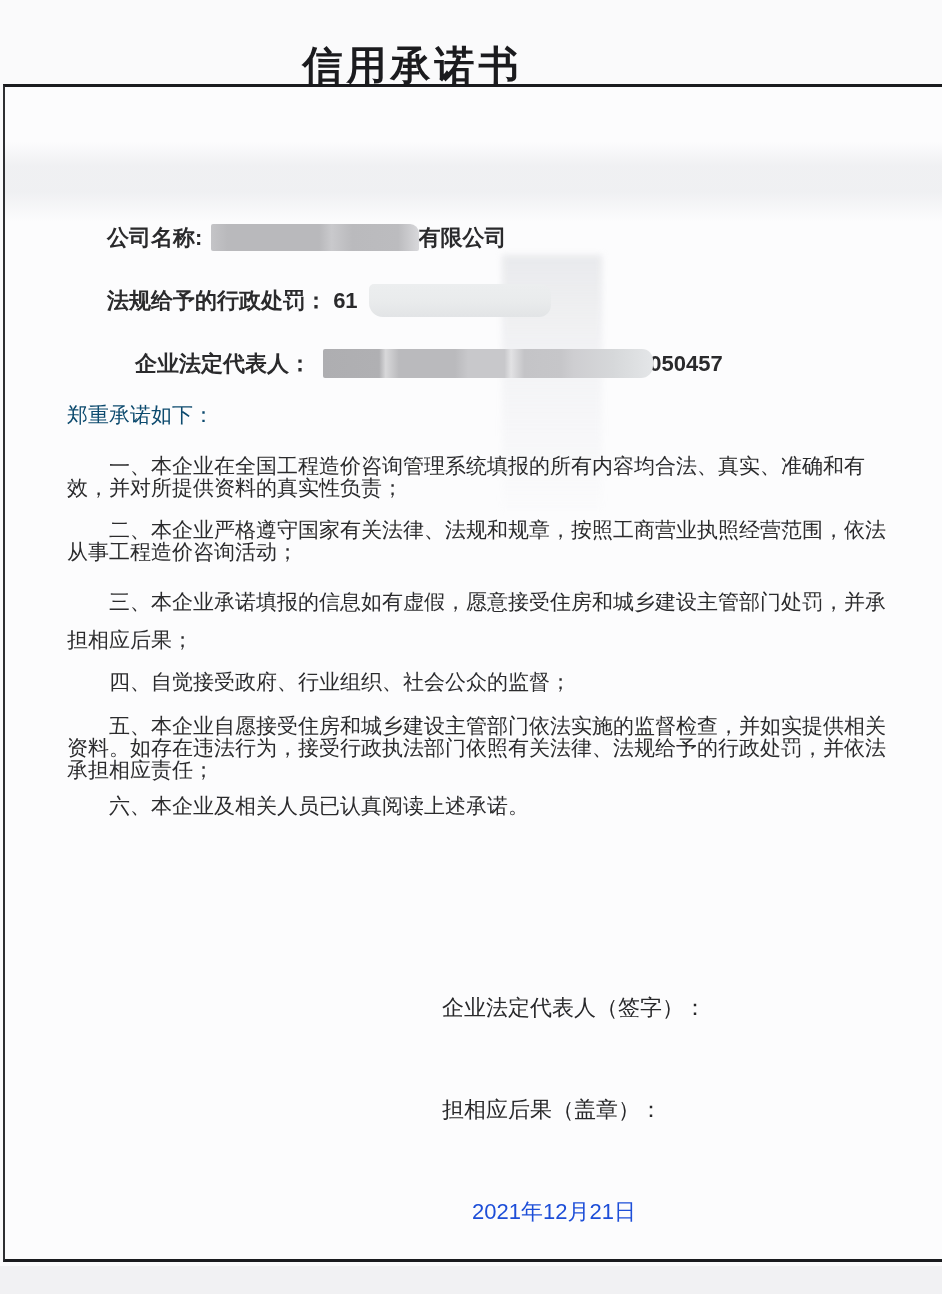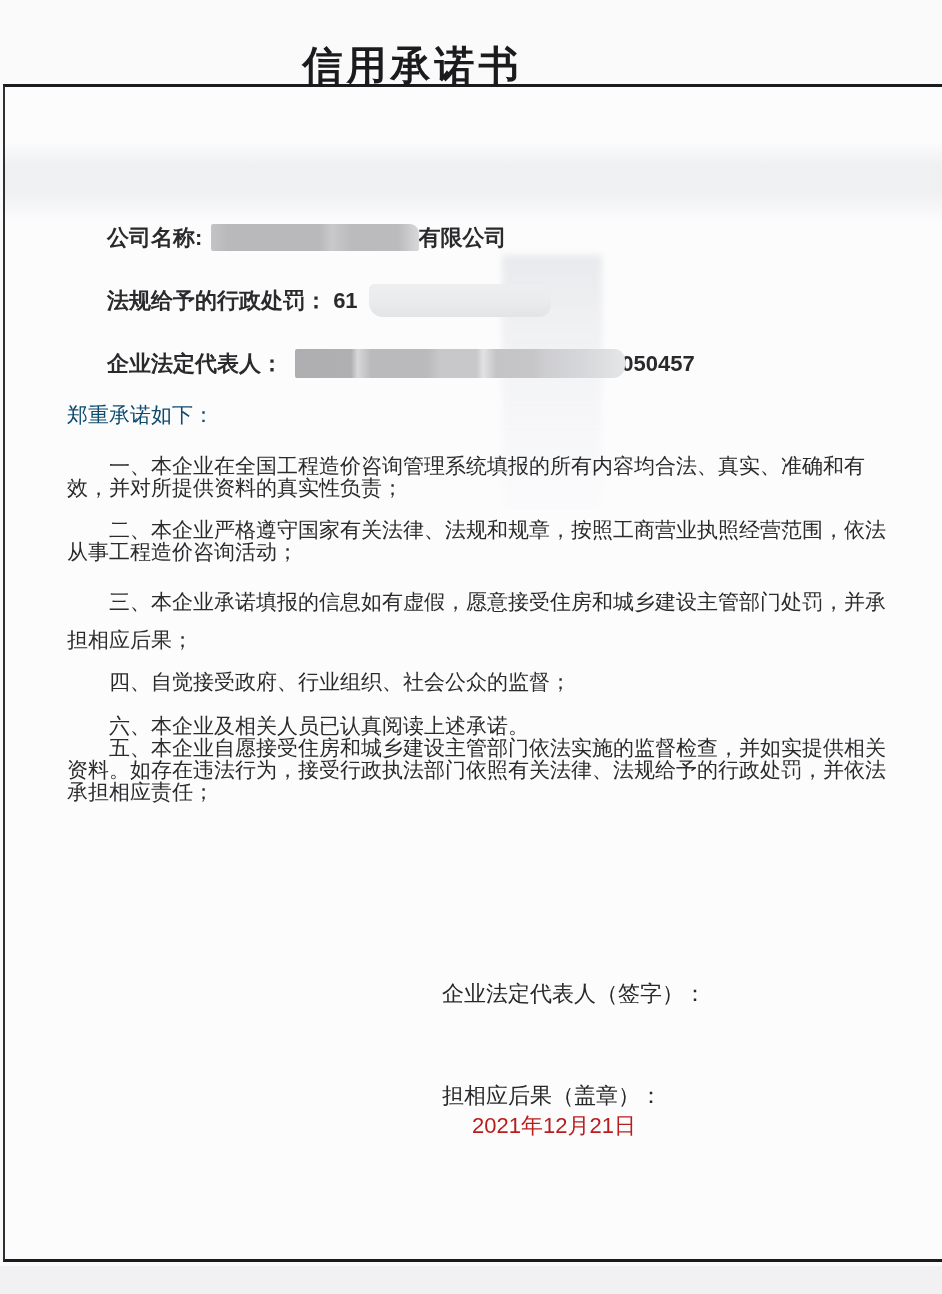"企业法定代表人： 050457" .field-row.last { margin-left: none -> 28px }
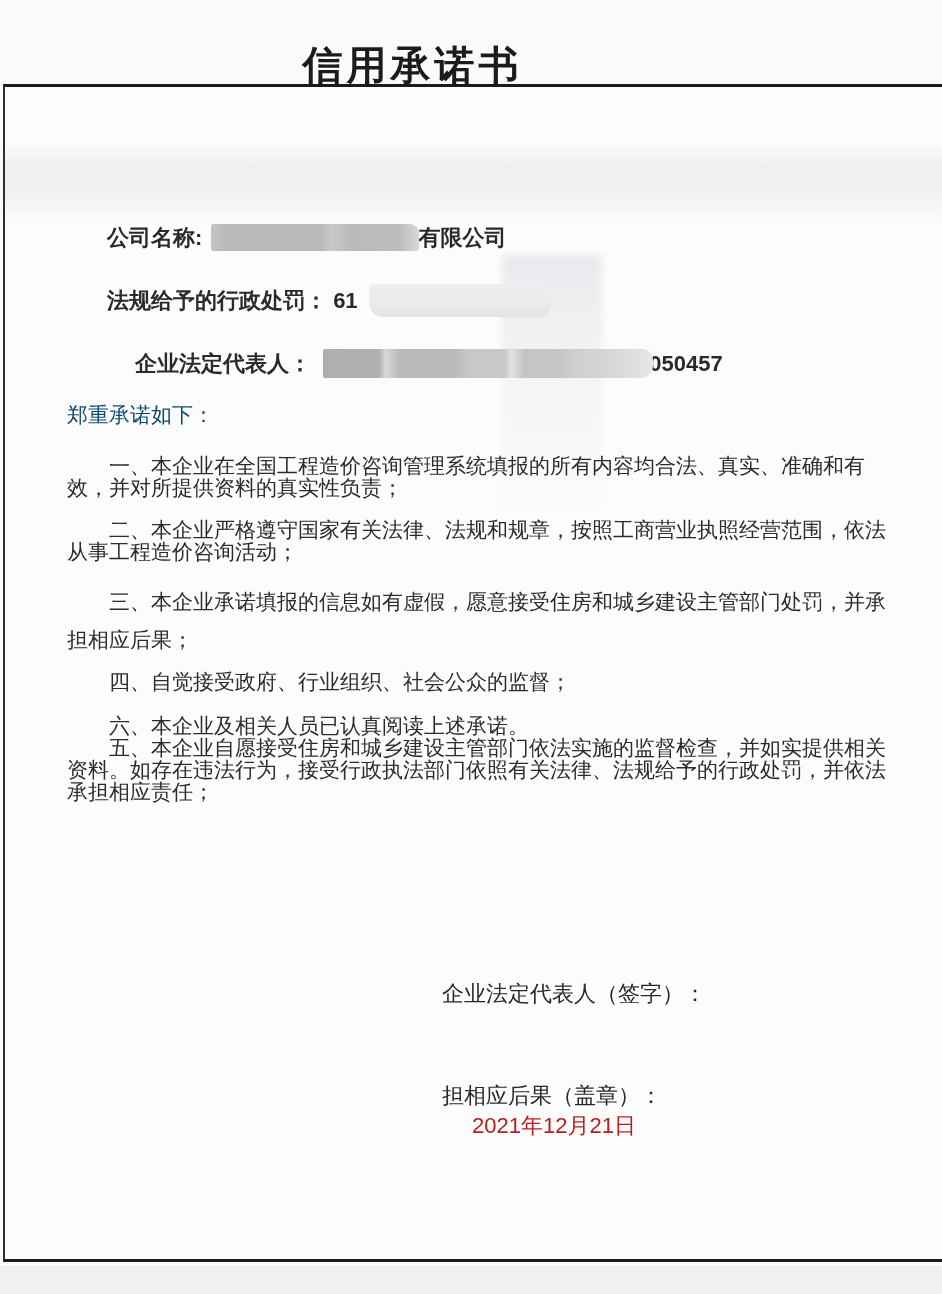"六、本企业及相关人员已认真阅读上述承诺。" p.para { order: before "五、本企业自愿接受住房和城乡建设主管部门依法实施的监督检查，并如实提供相关" -> after "五、本企业自愿接受住房和城乡建设主管部门依法实施的监督检查，并如实提供相关" }
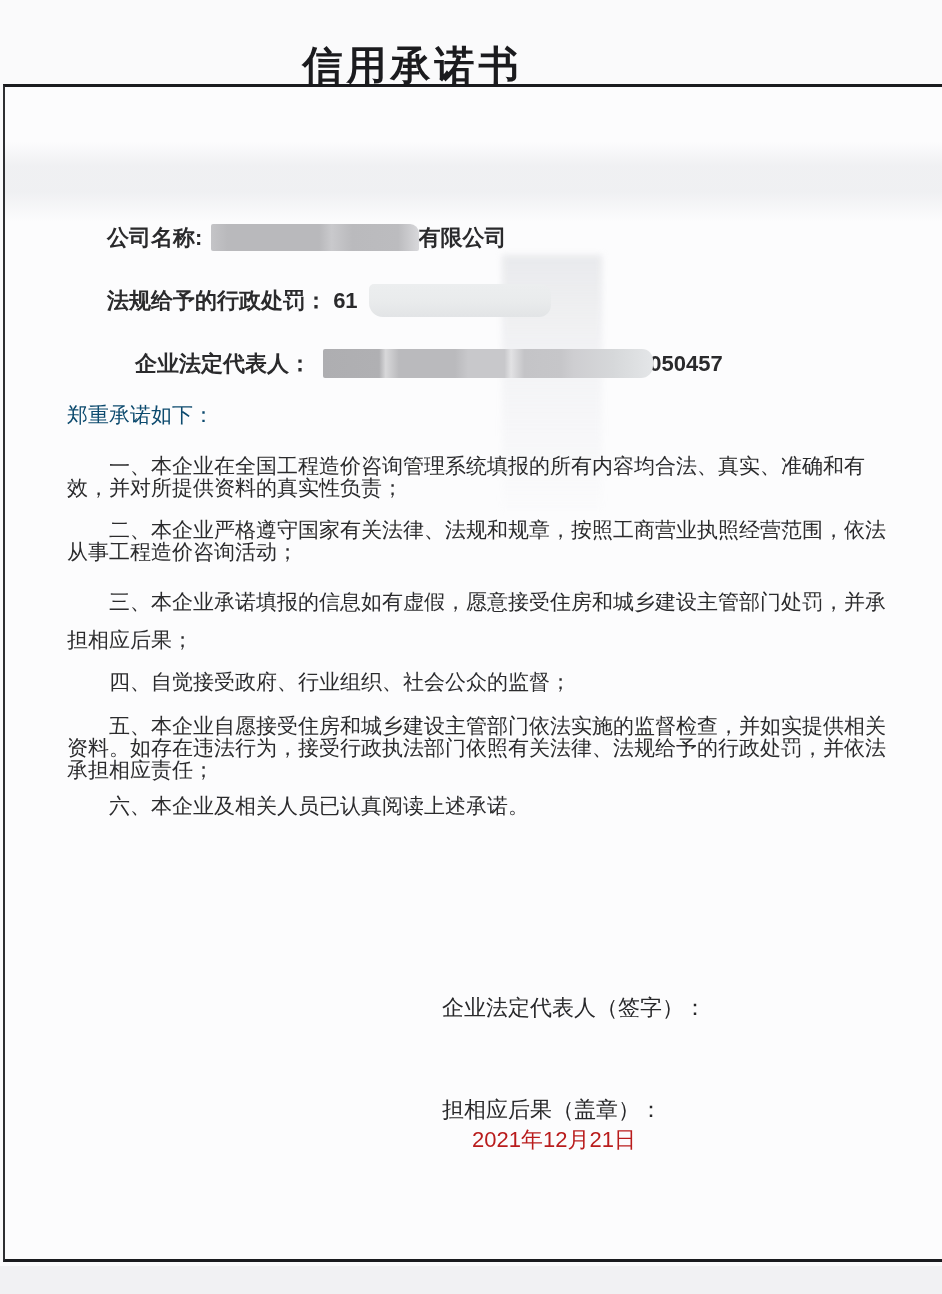"2021年12月21日" .date-line { color: #b91c1c -> #1d4ed8; margin-top: none -> 72px }
